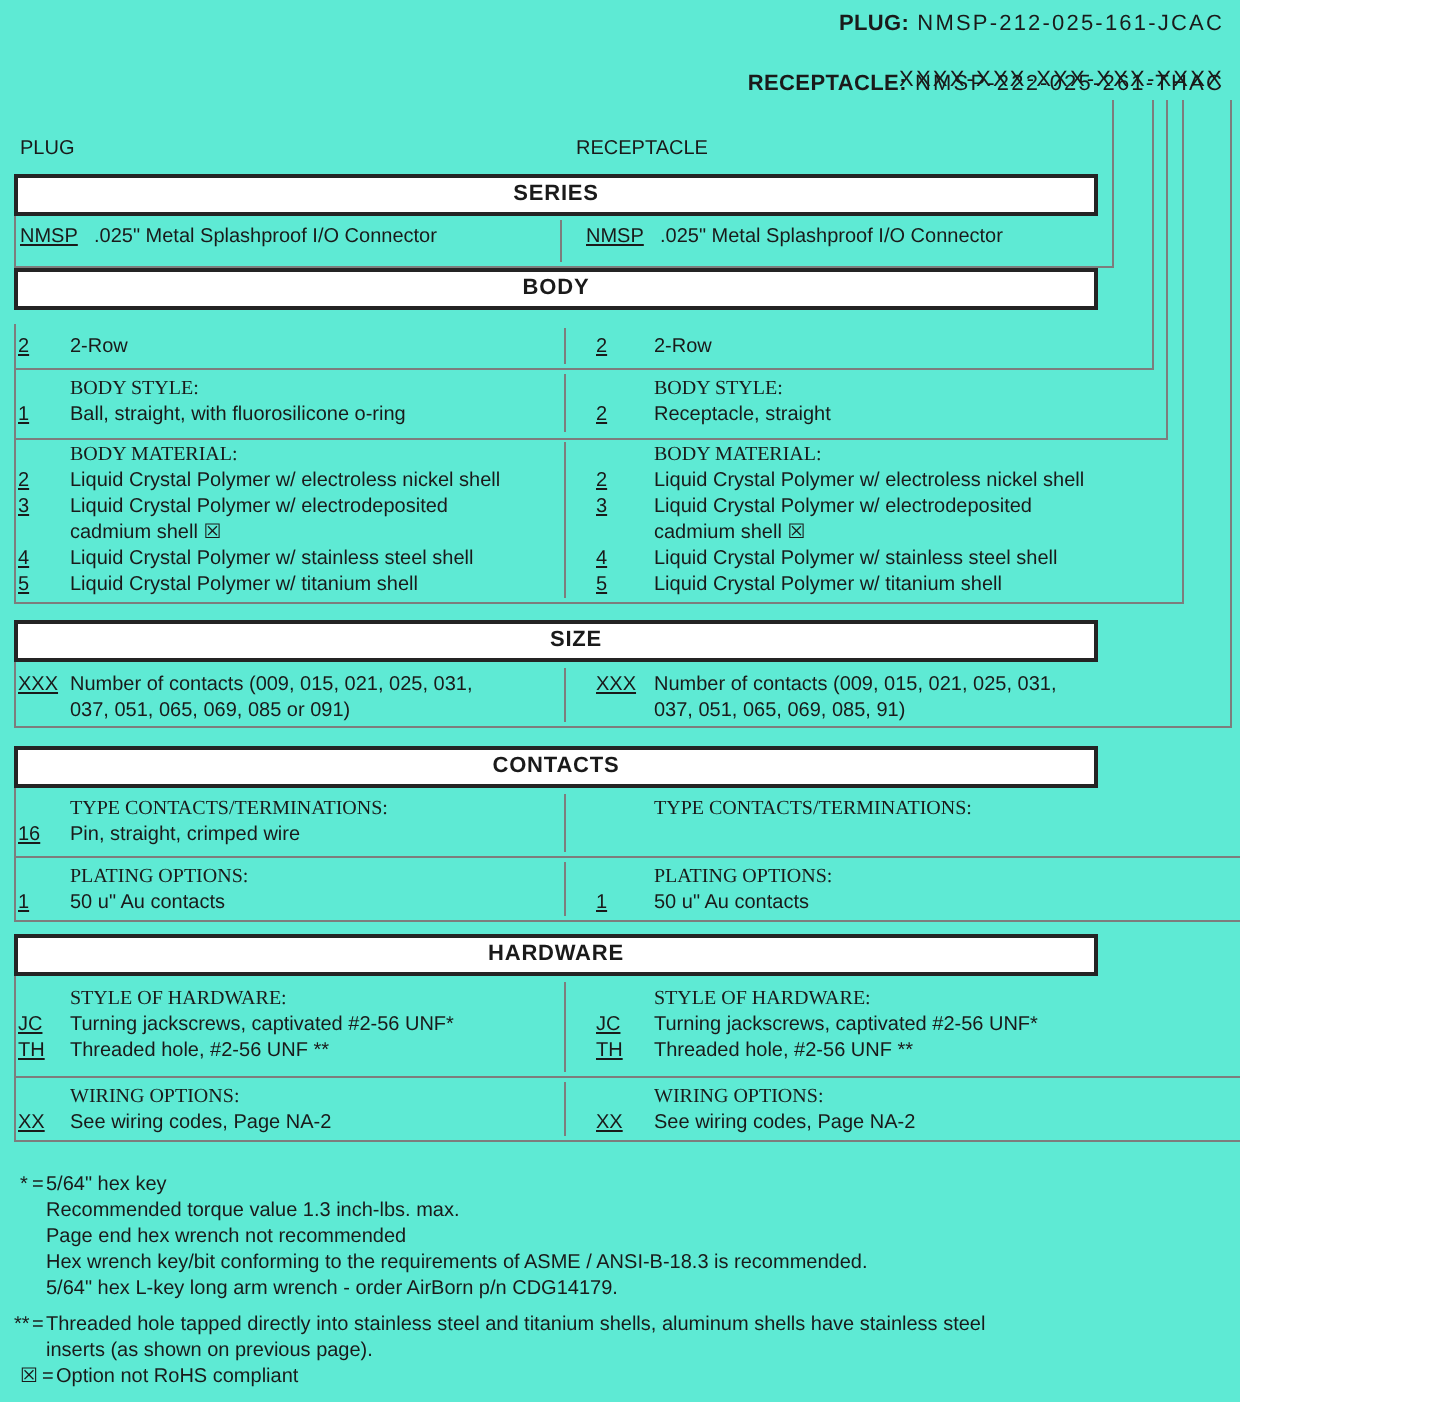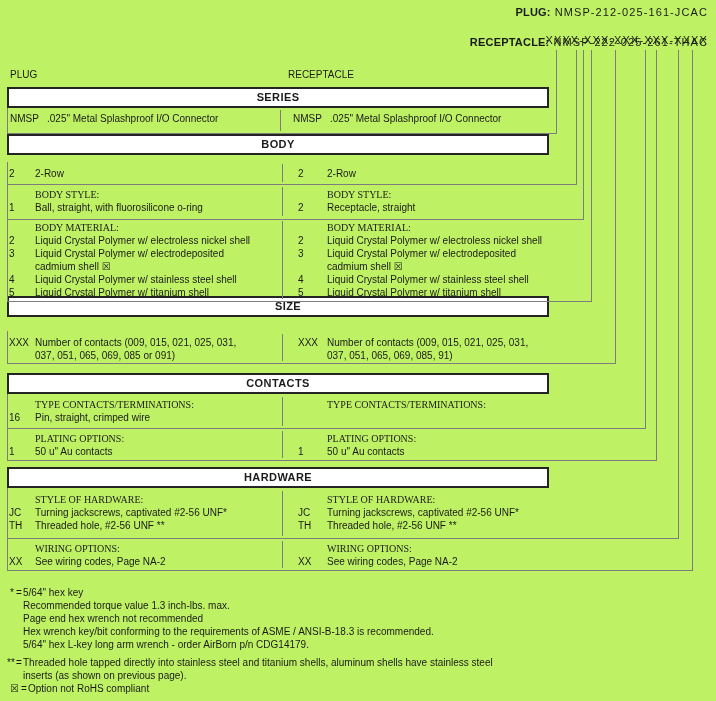"PLUG: NMSP-212-025-161-JCAC" #page { background: #bef264 -> #5eead4; width: 716px -> 620px }
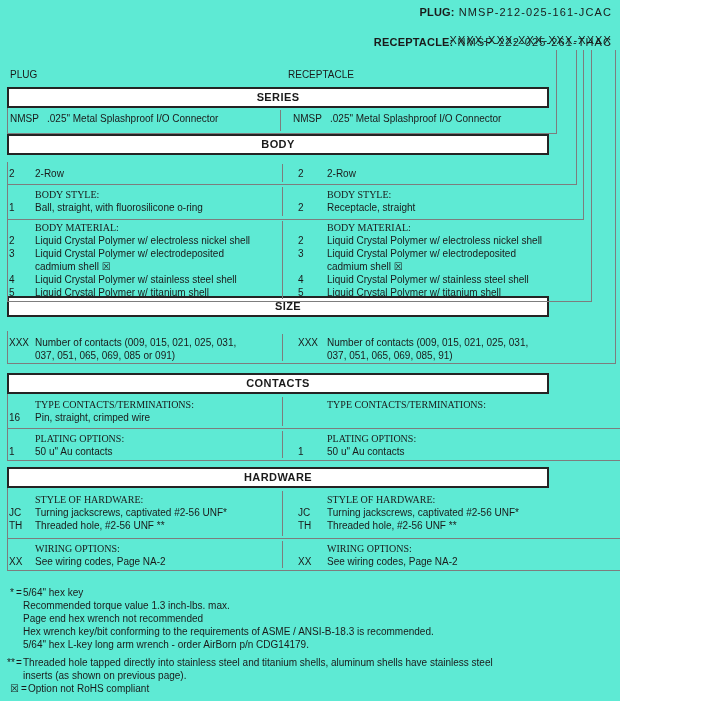"NMSP" .code { text-decoration: none -> underline }
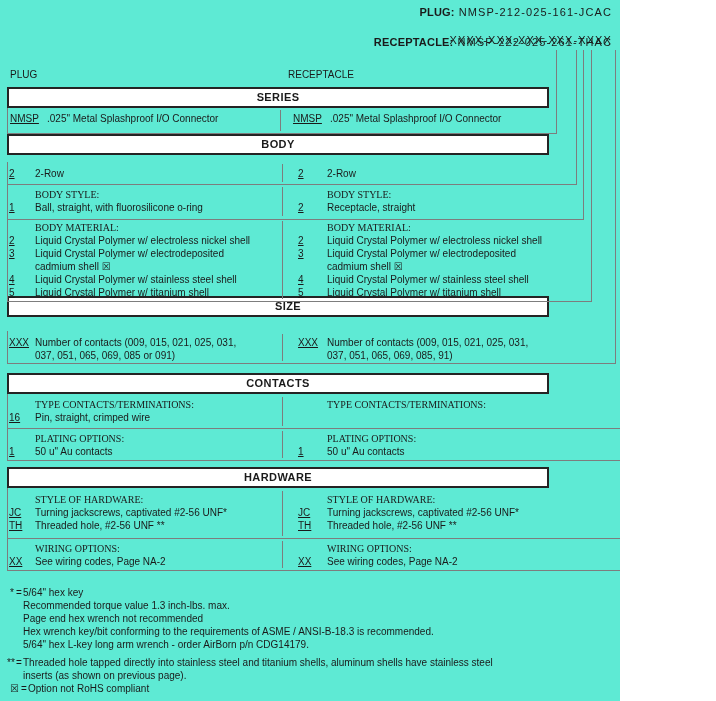"SIZE" div.secbox { top: 296px -> 310px }
